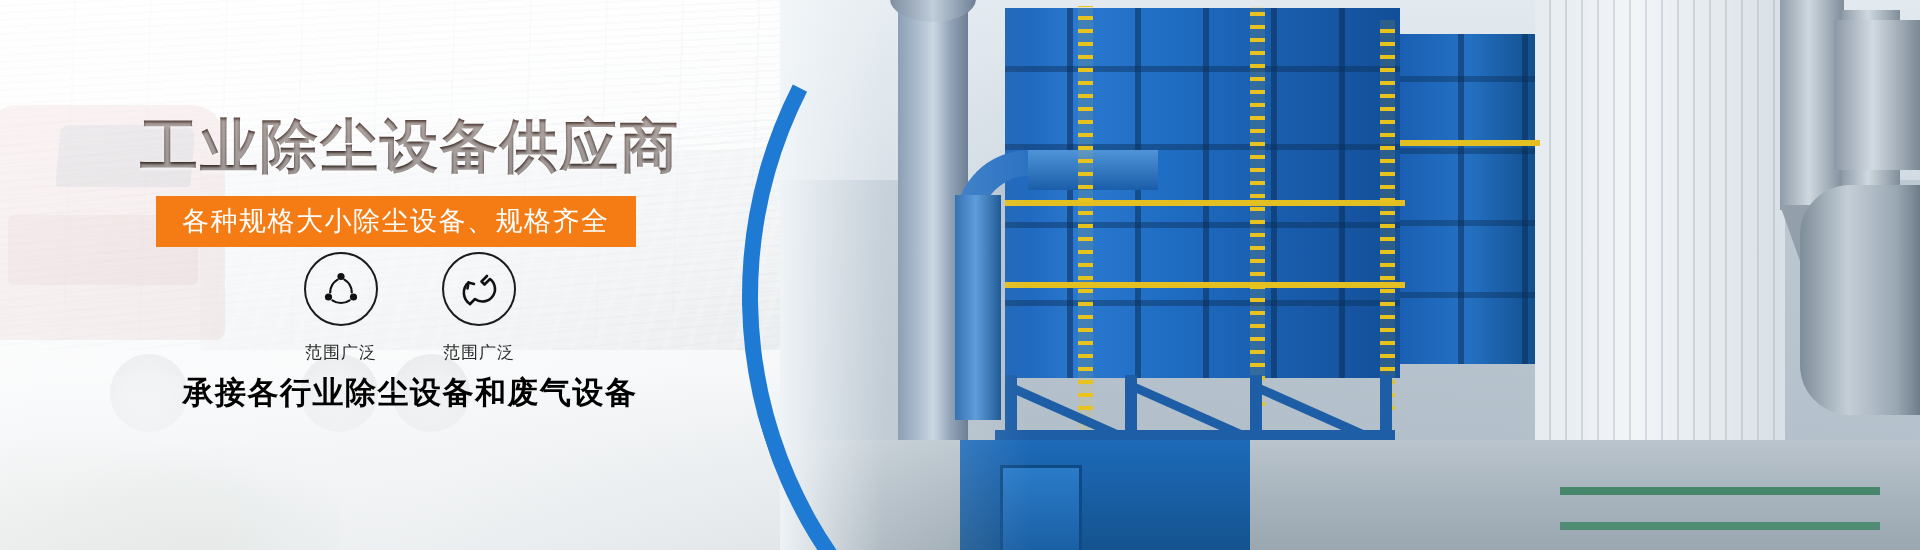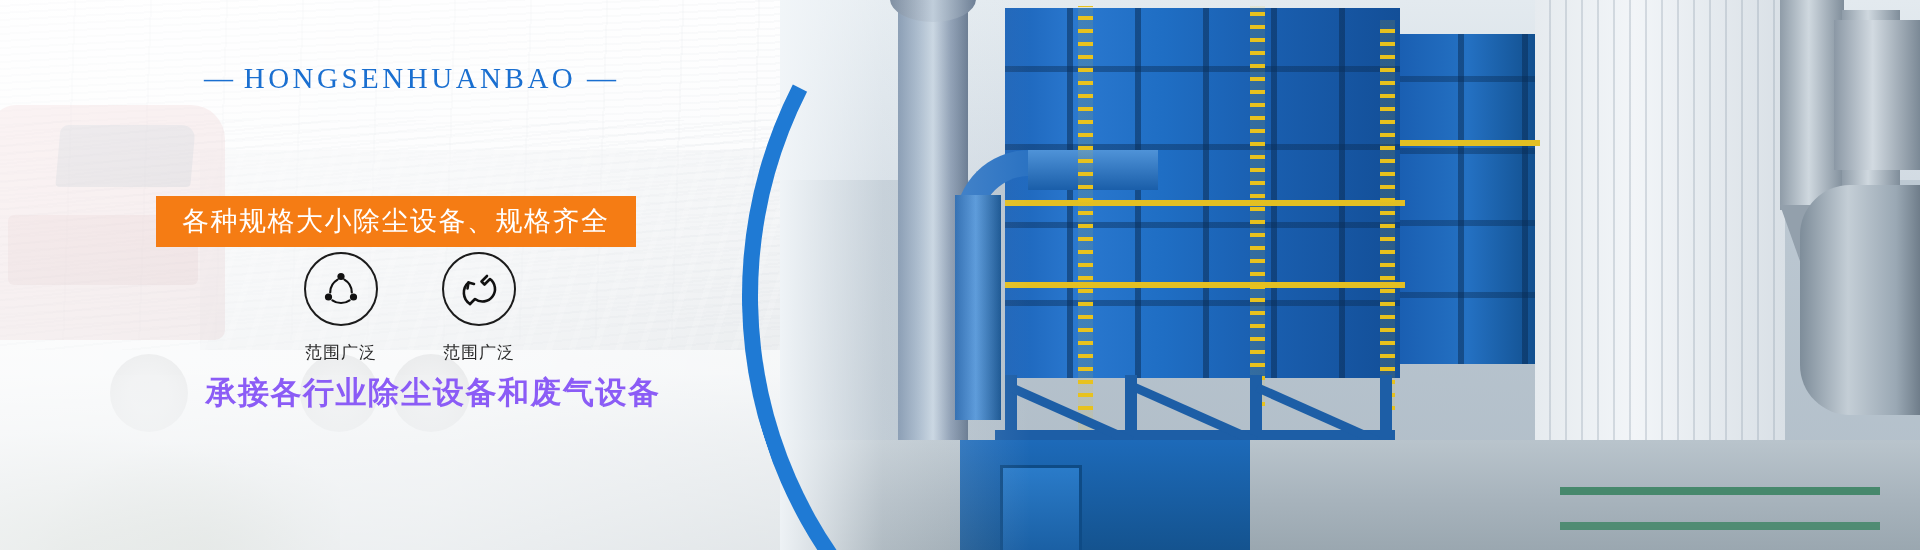"— HONGSENHUANBAO —" div.eyebrow { html: <div> <span>—</span> <span>HONGSENHUANBAO</span> <span>—</span> </div> -> none }
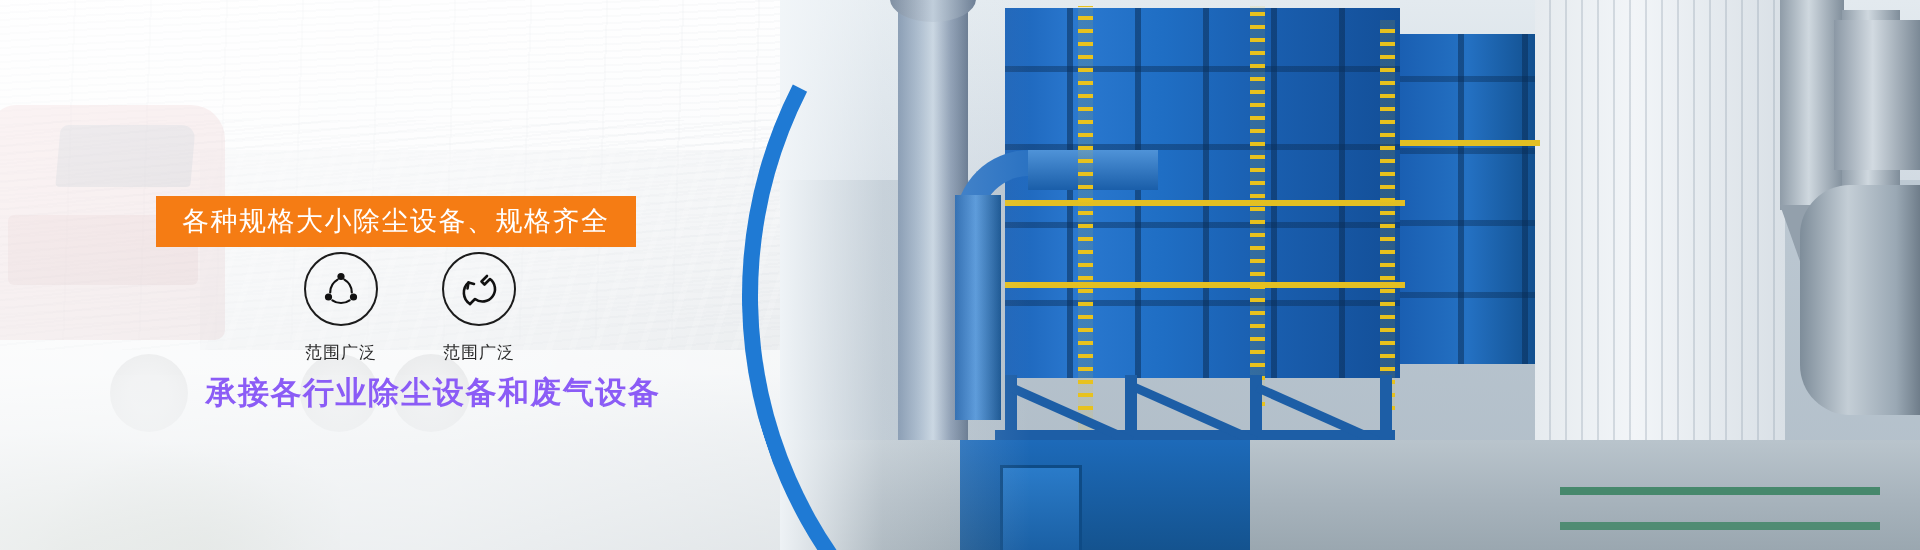"工业除尘设备供应商" div.headline { html: none -> <div>工业除尘设备供应商</div> }
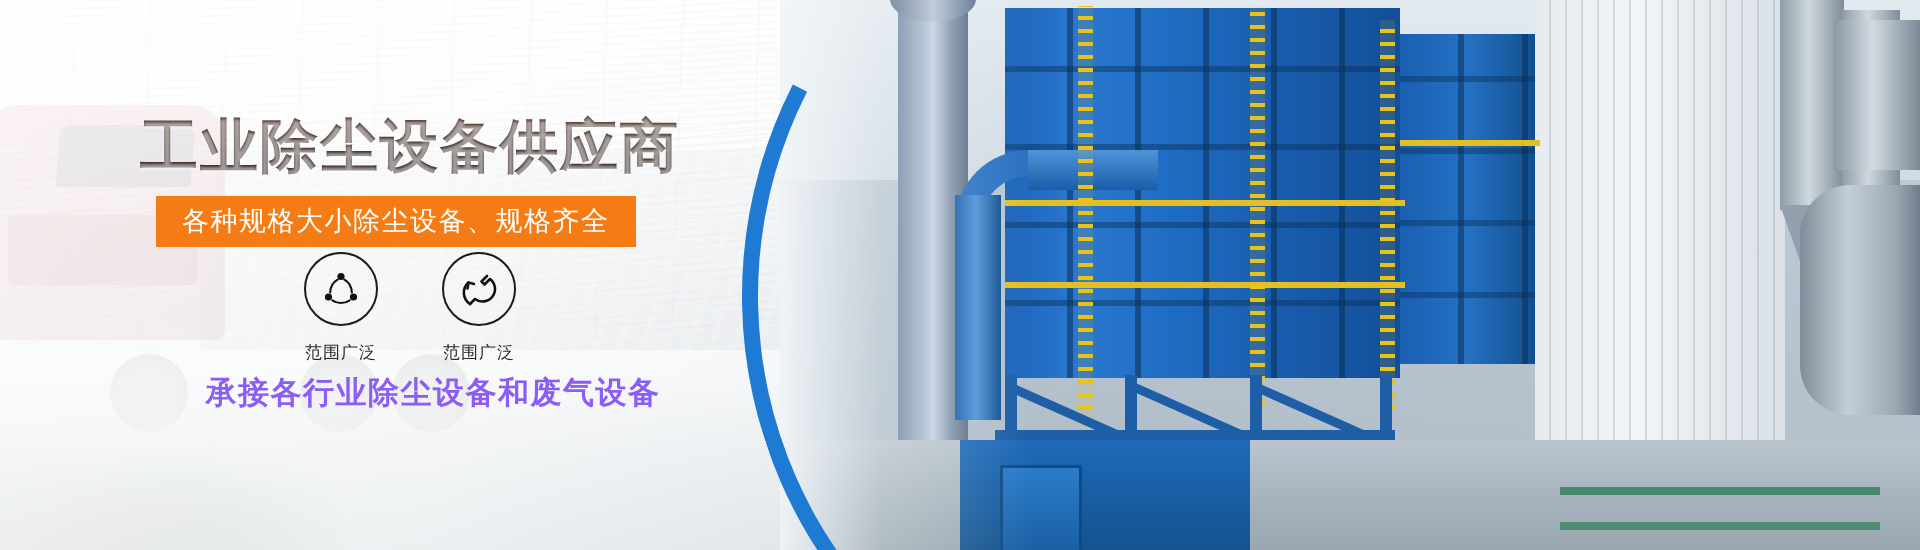"承接各行业除尘设备和废气设备" .tagline { color: #8b5cf6 -> #000000; padding-left: 23px -> none }
